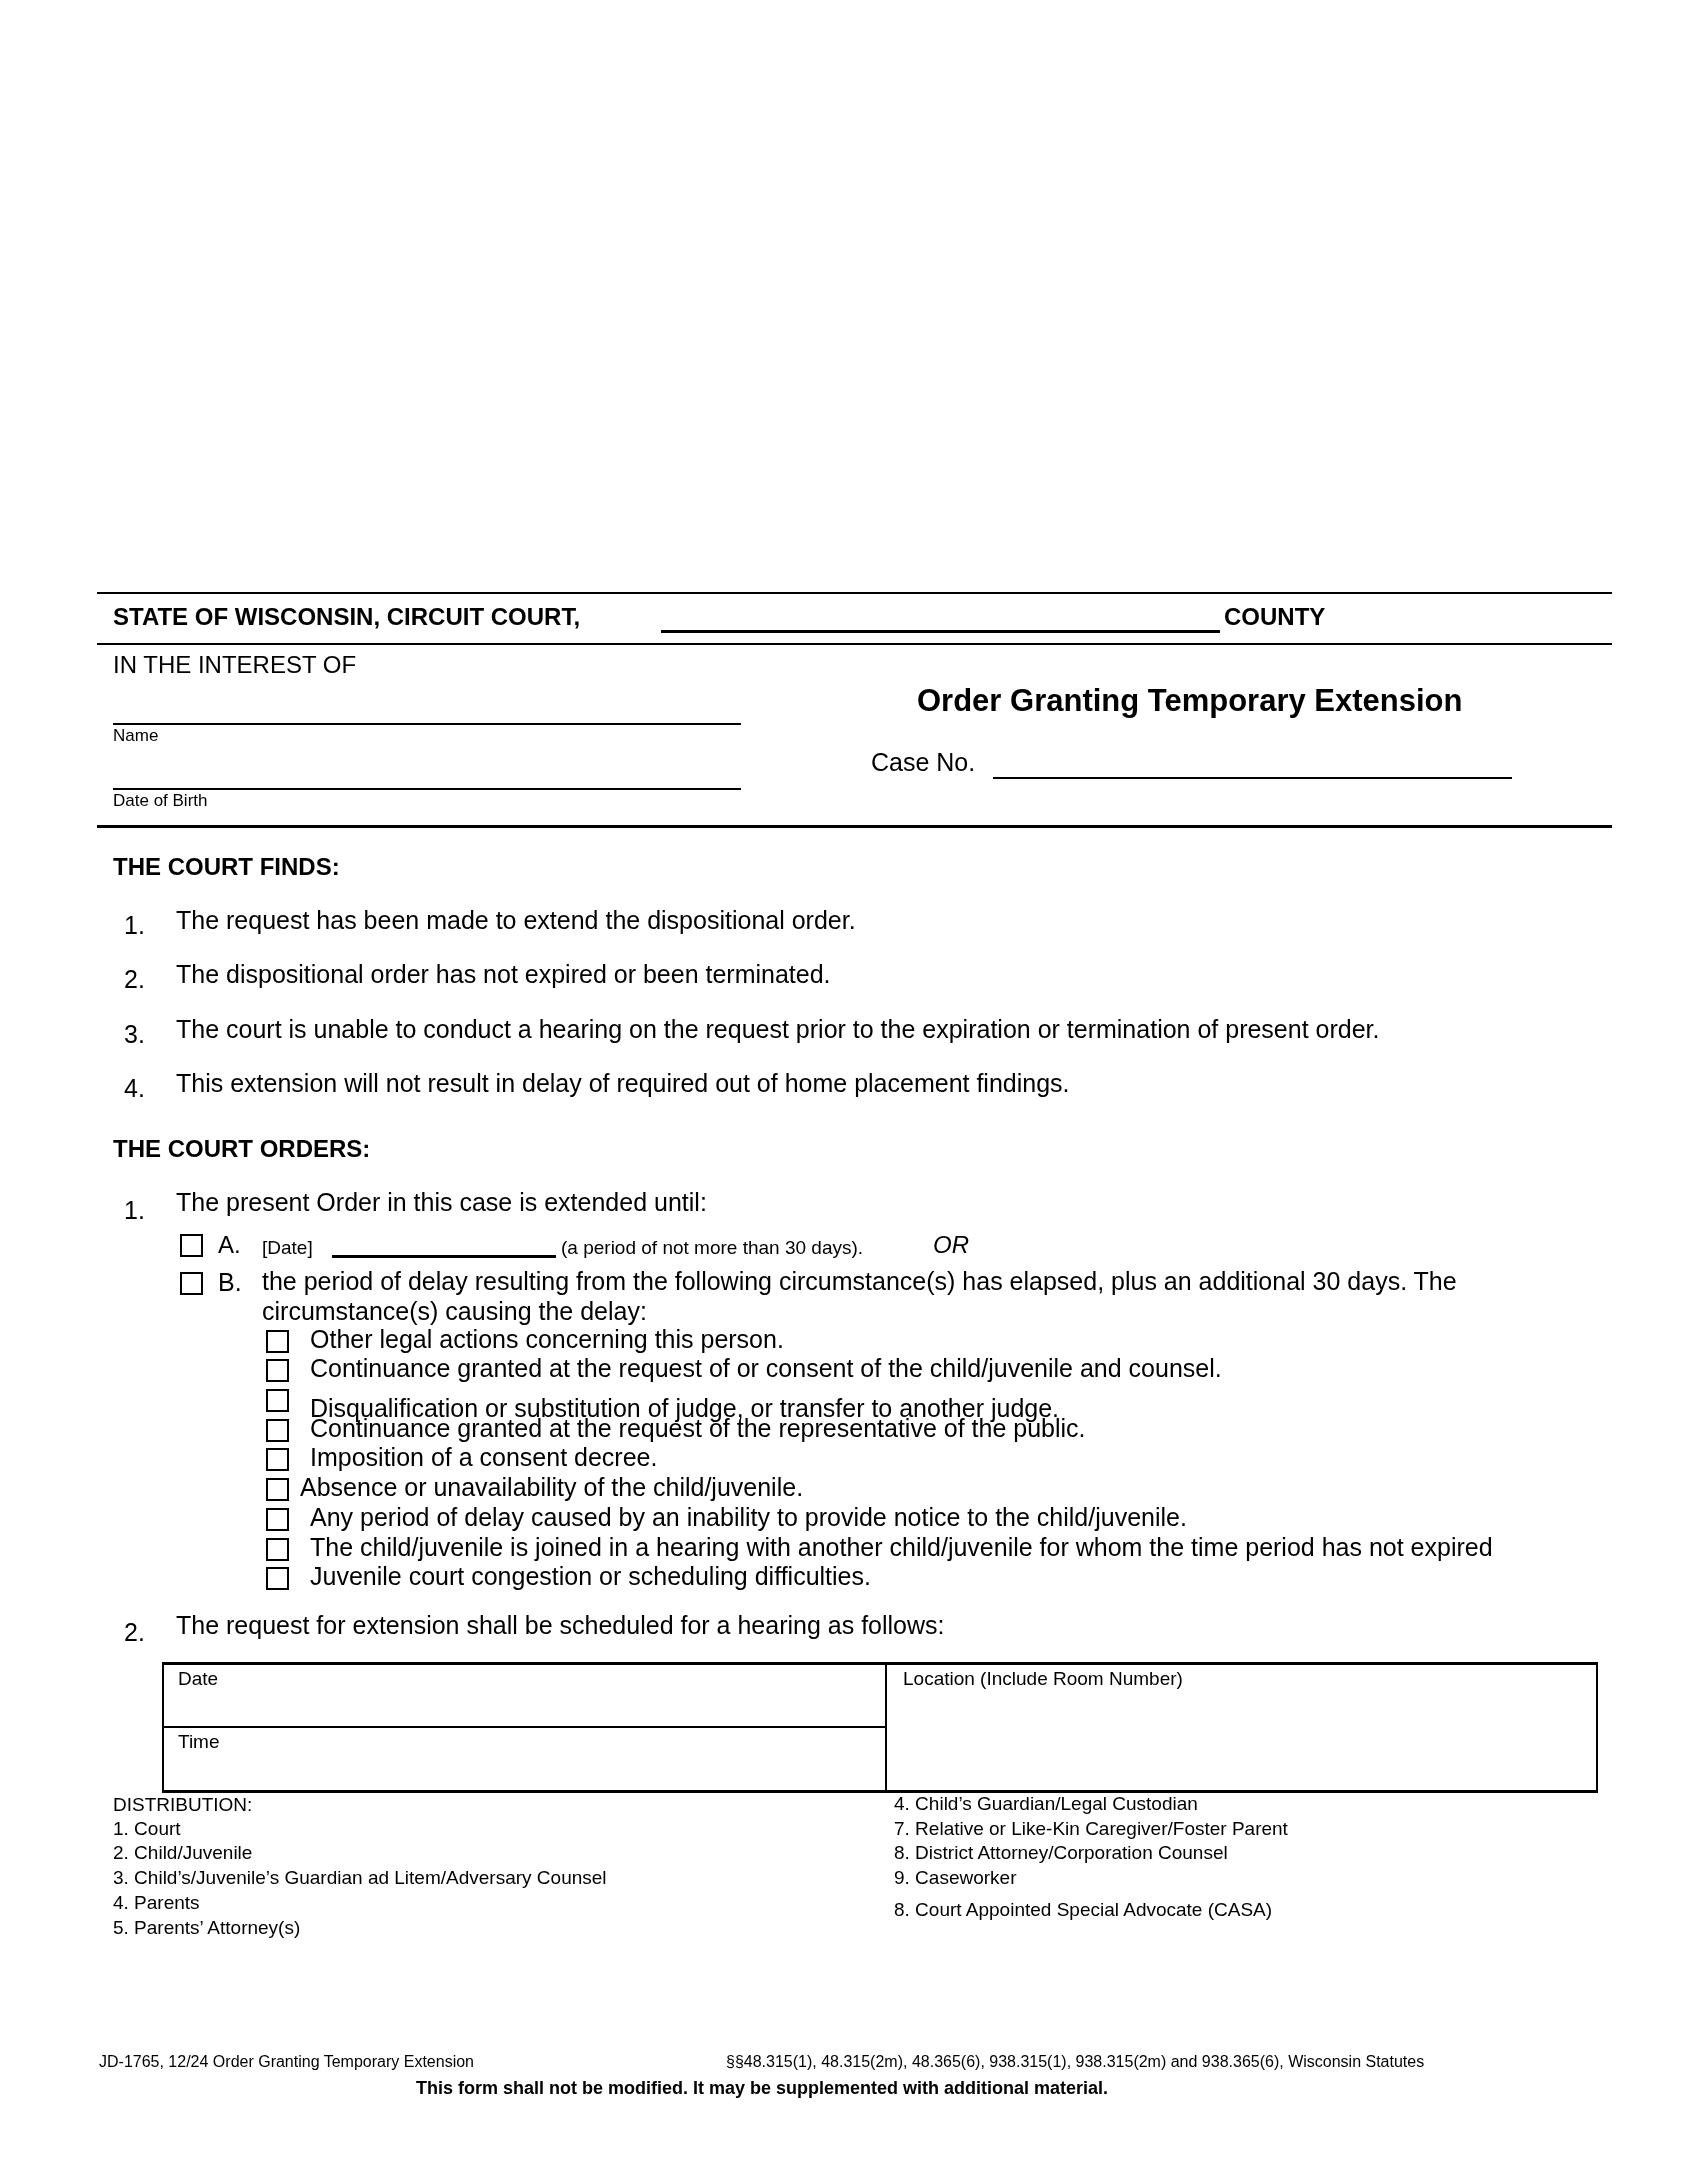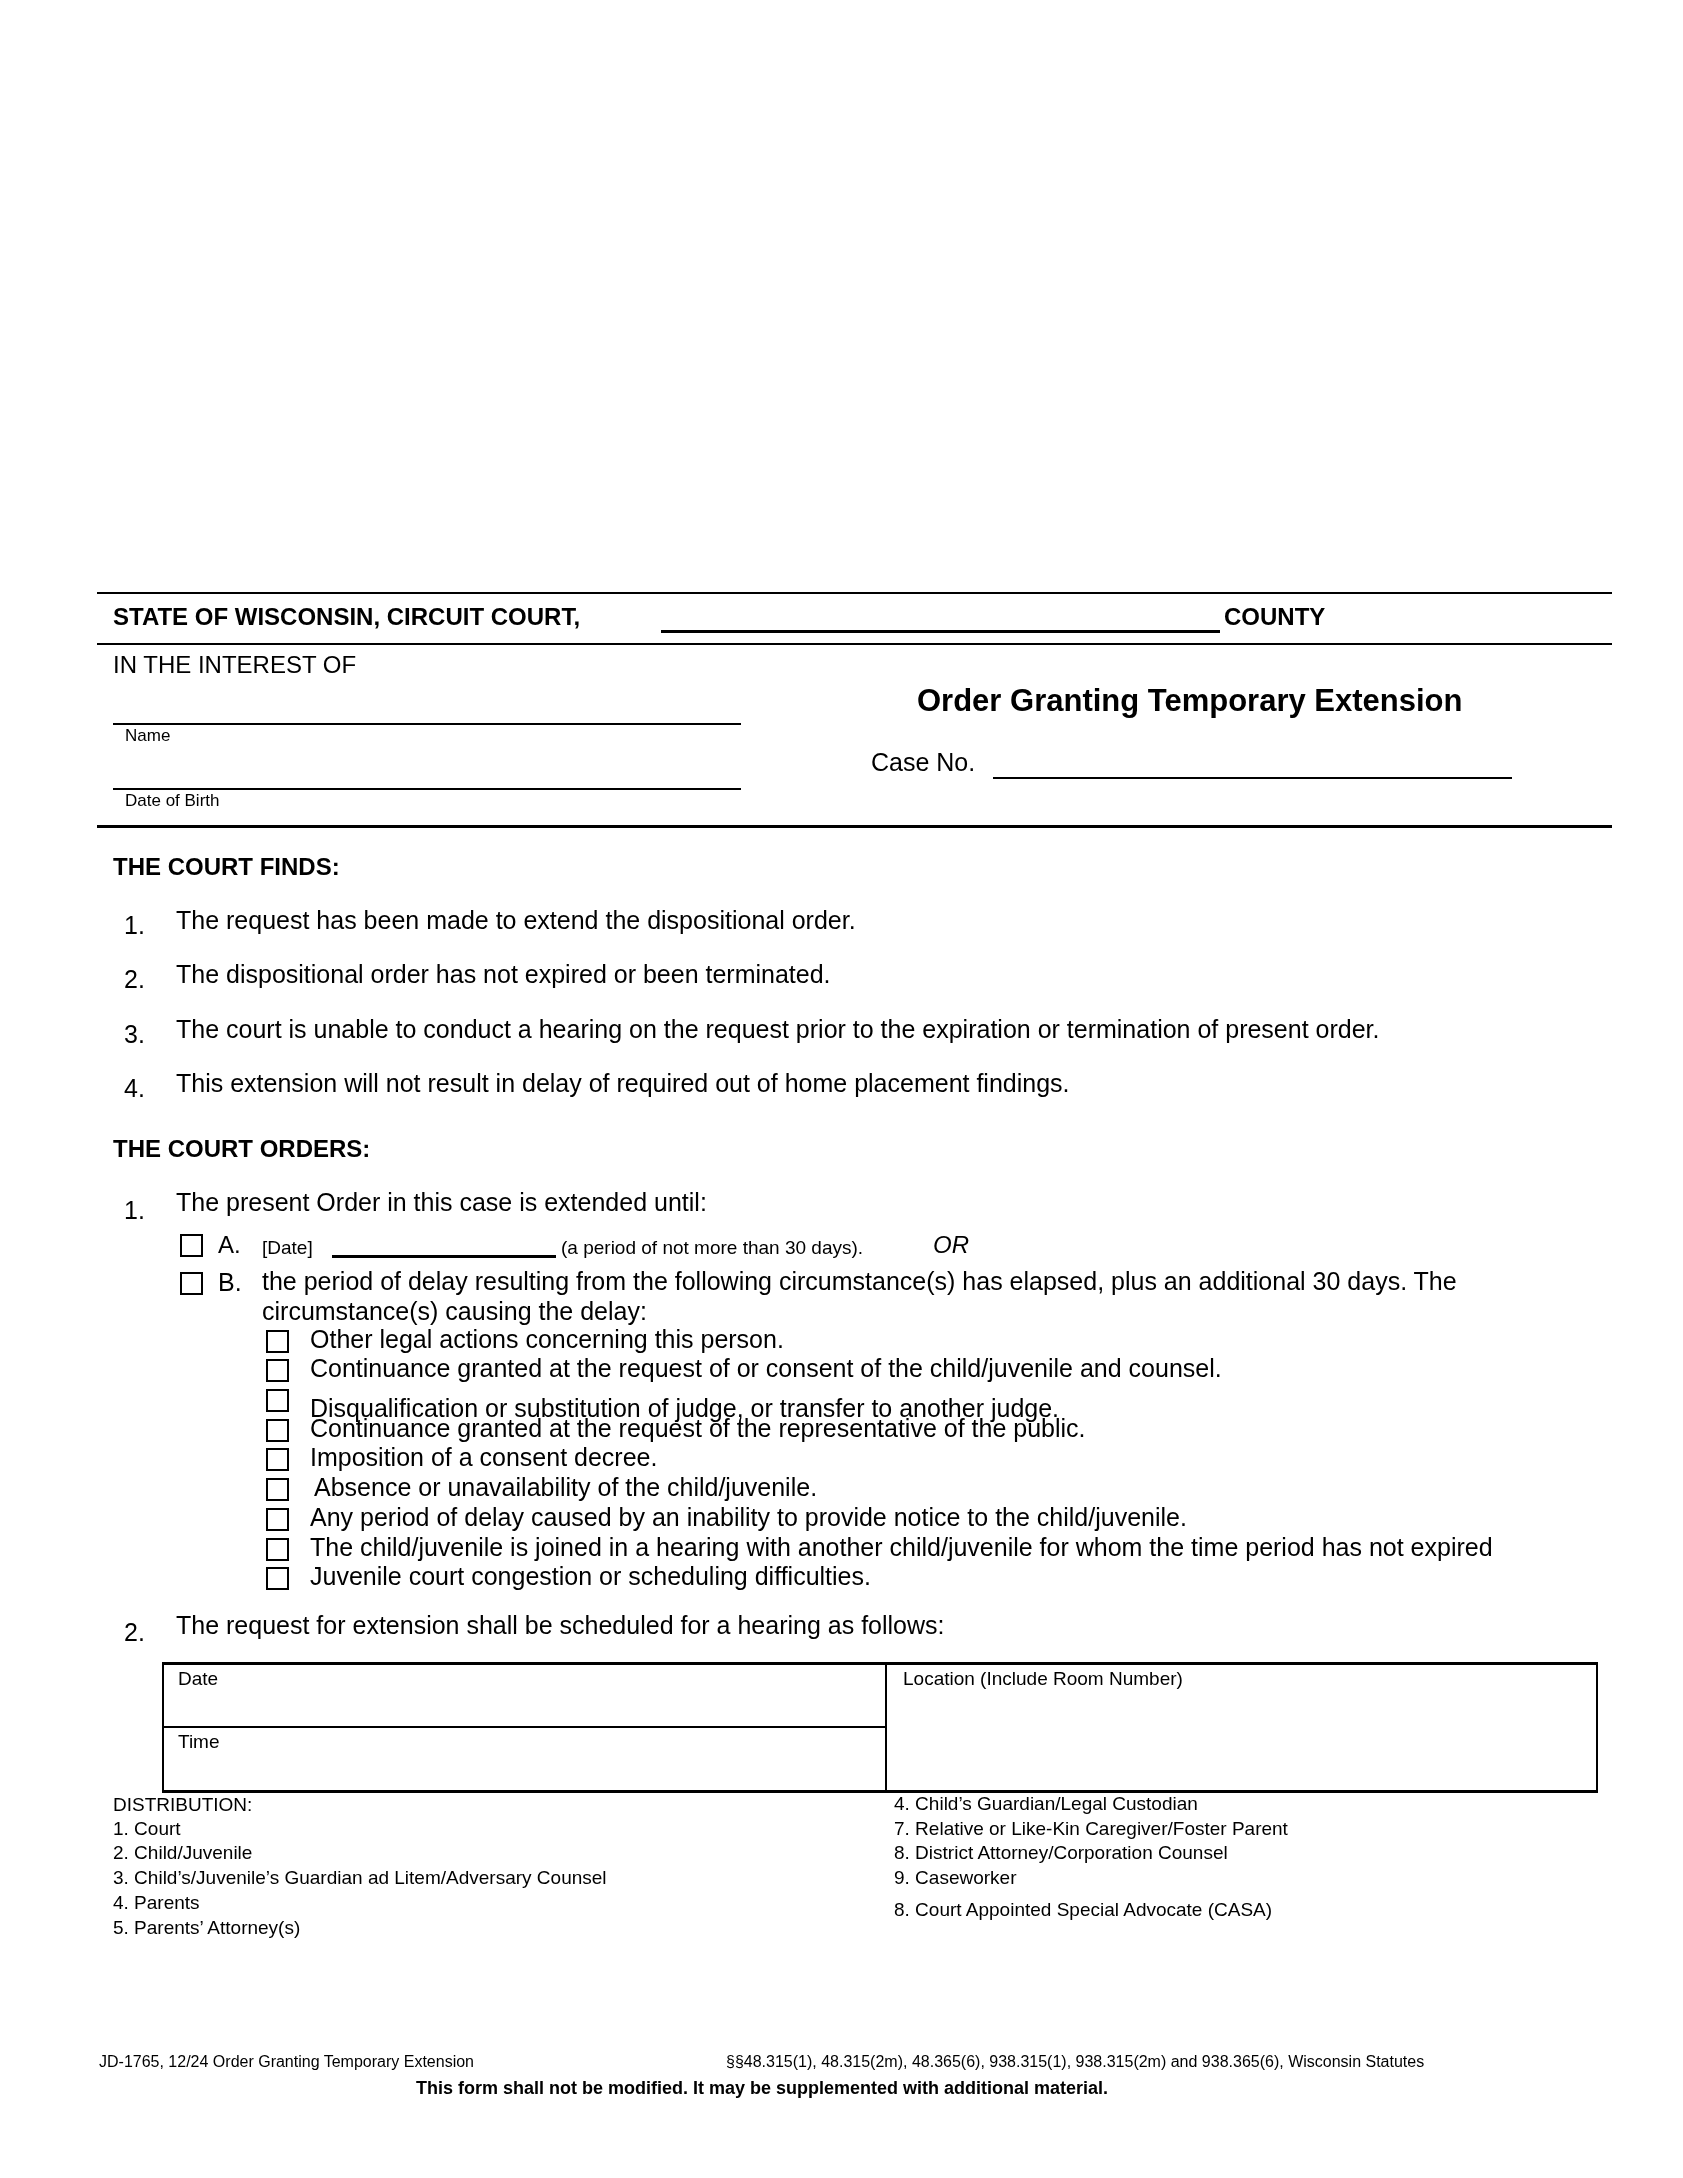"Name" .t17 { margin-left: 12px -> none }
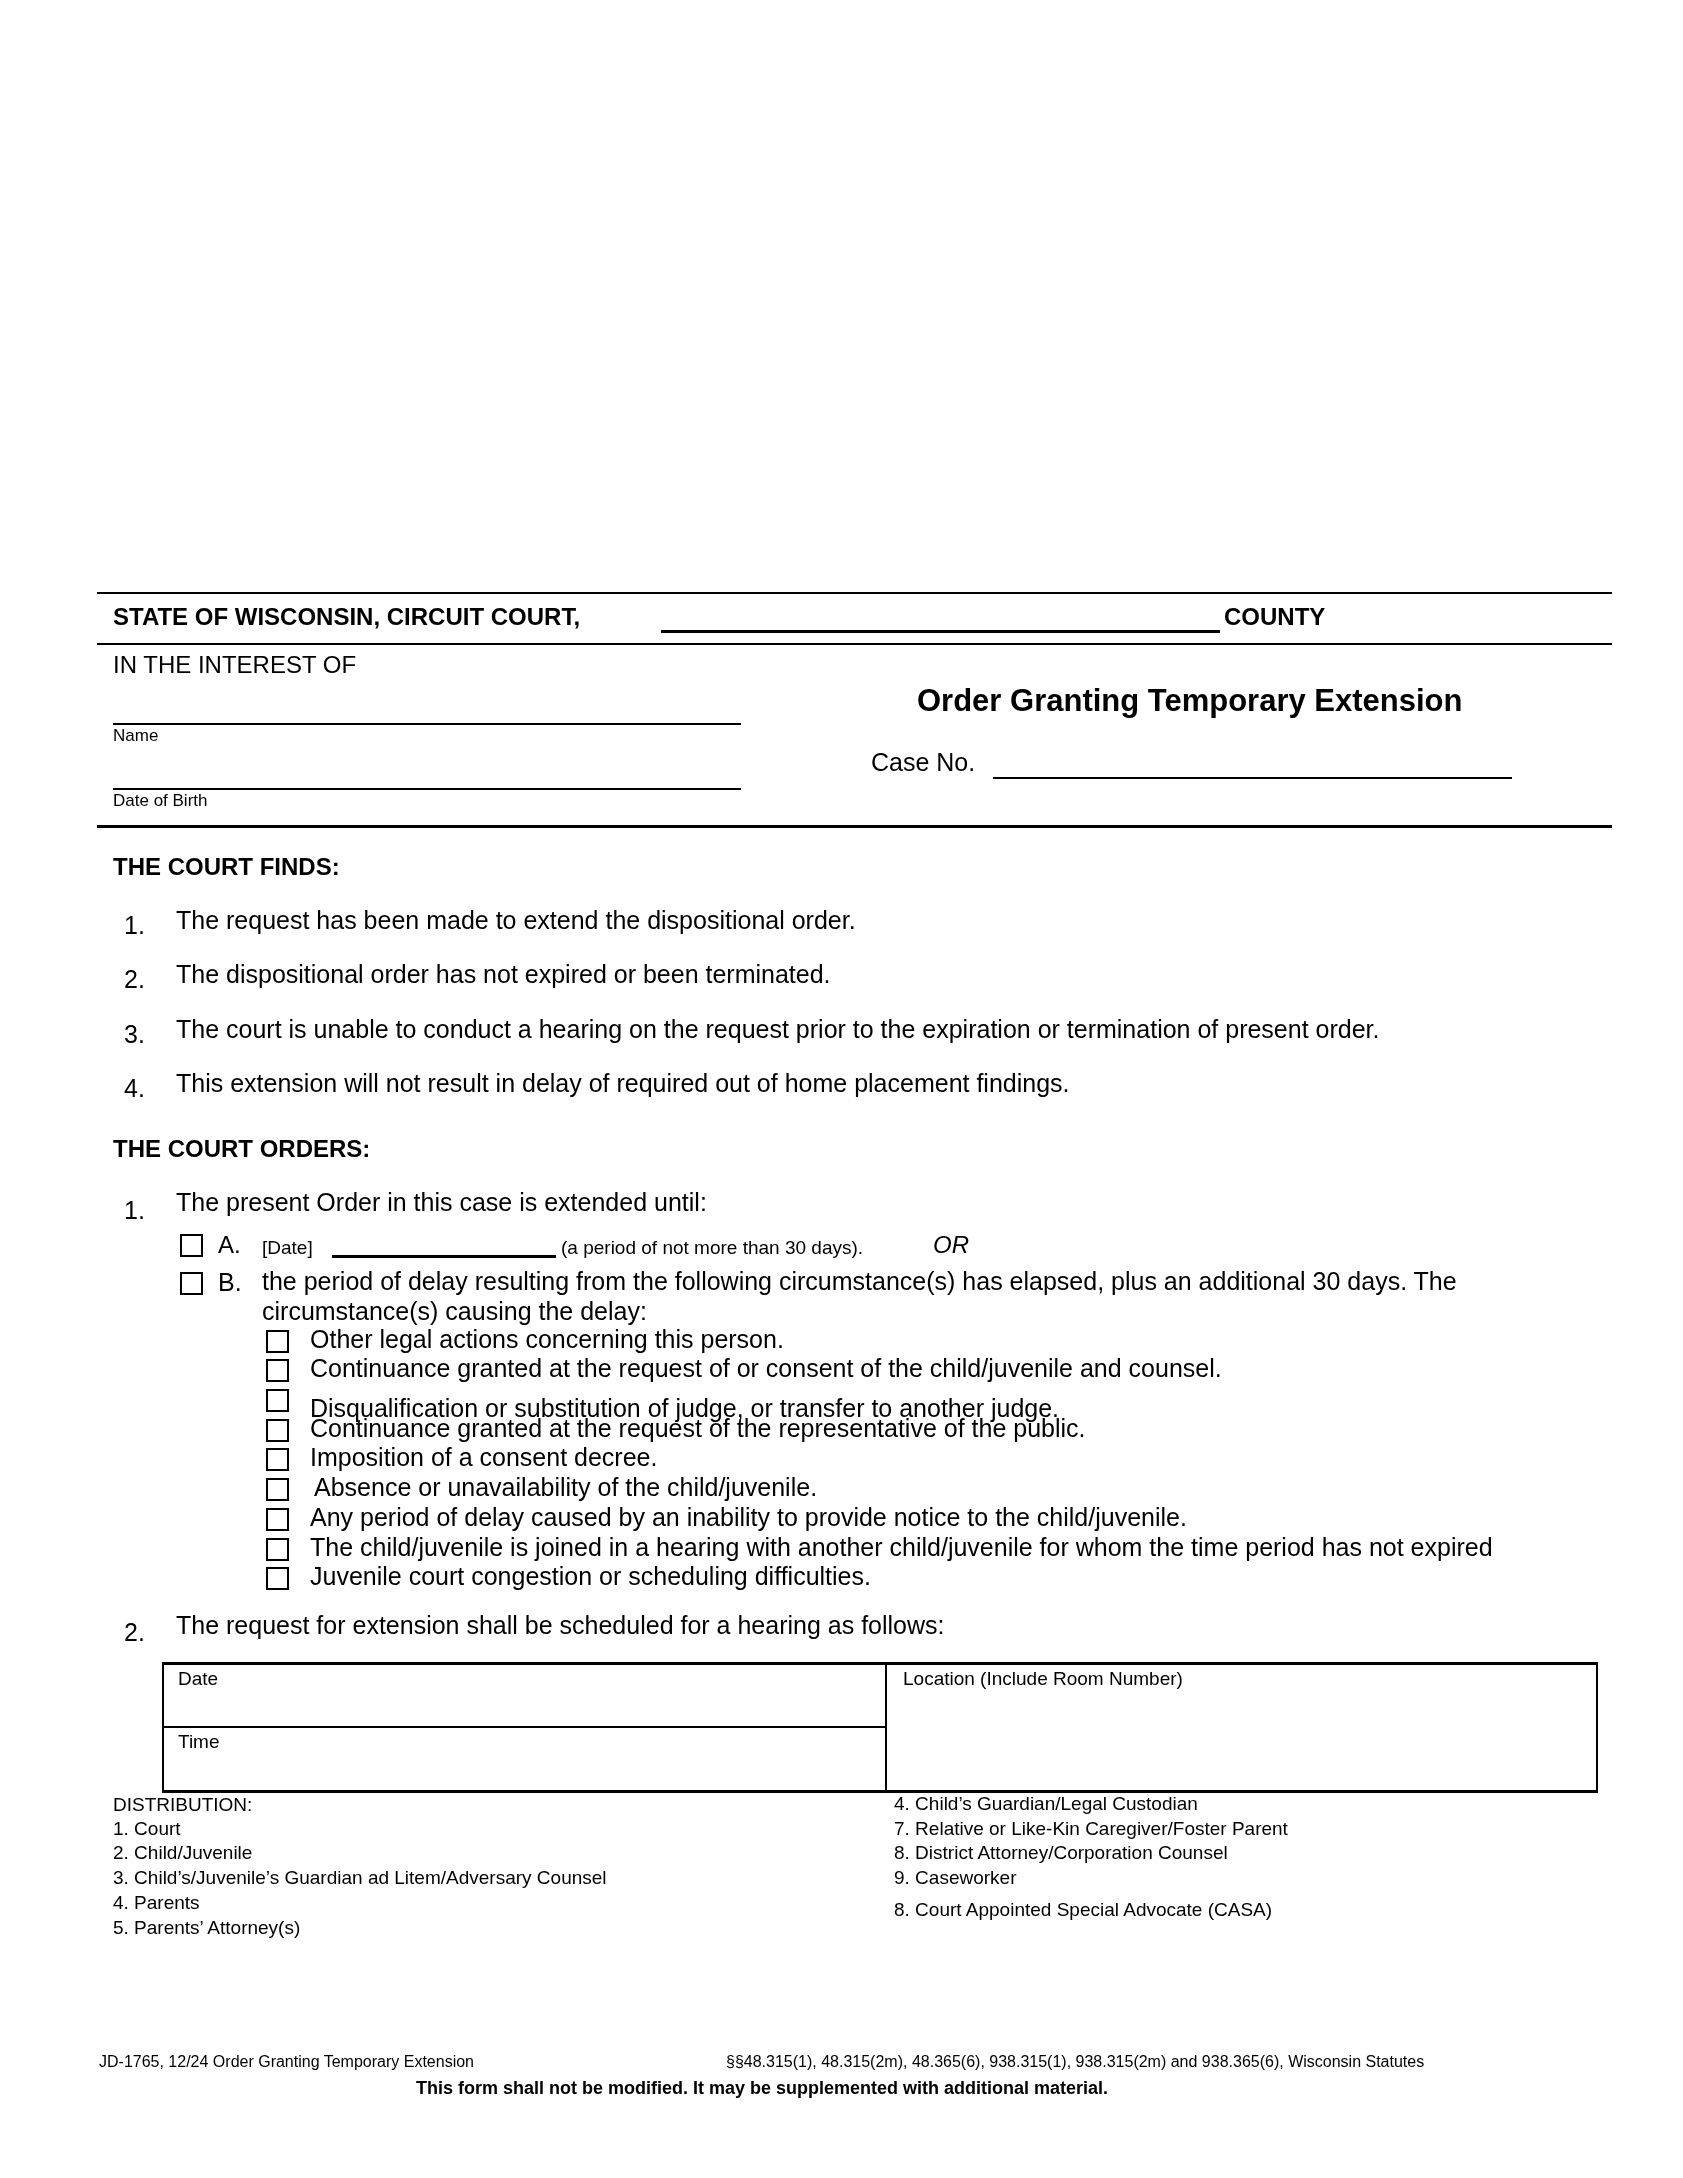"Absence or unavailability of the" div.abs { left: 314px -> 300px }
